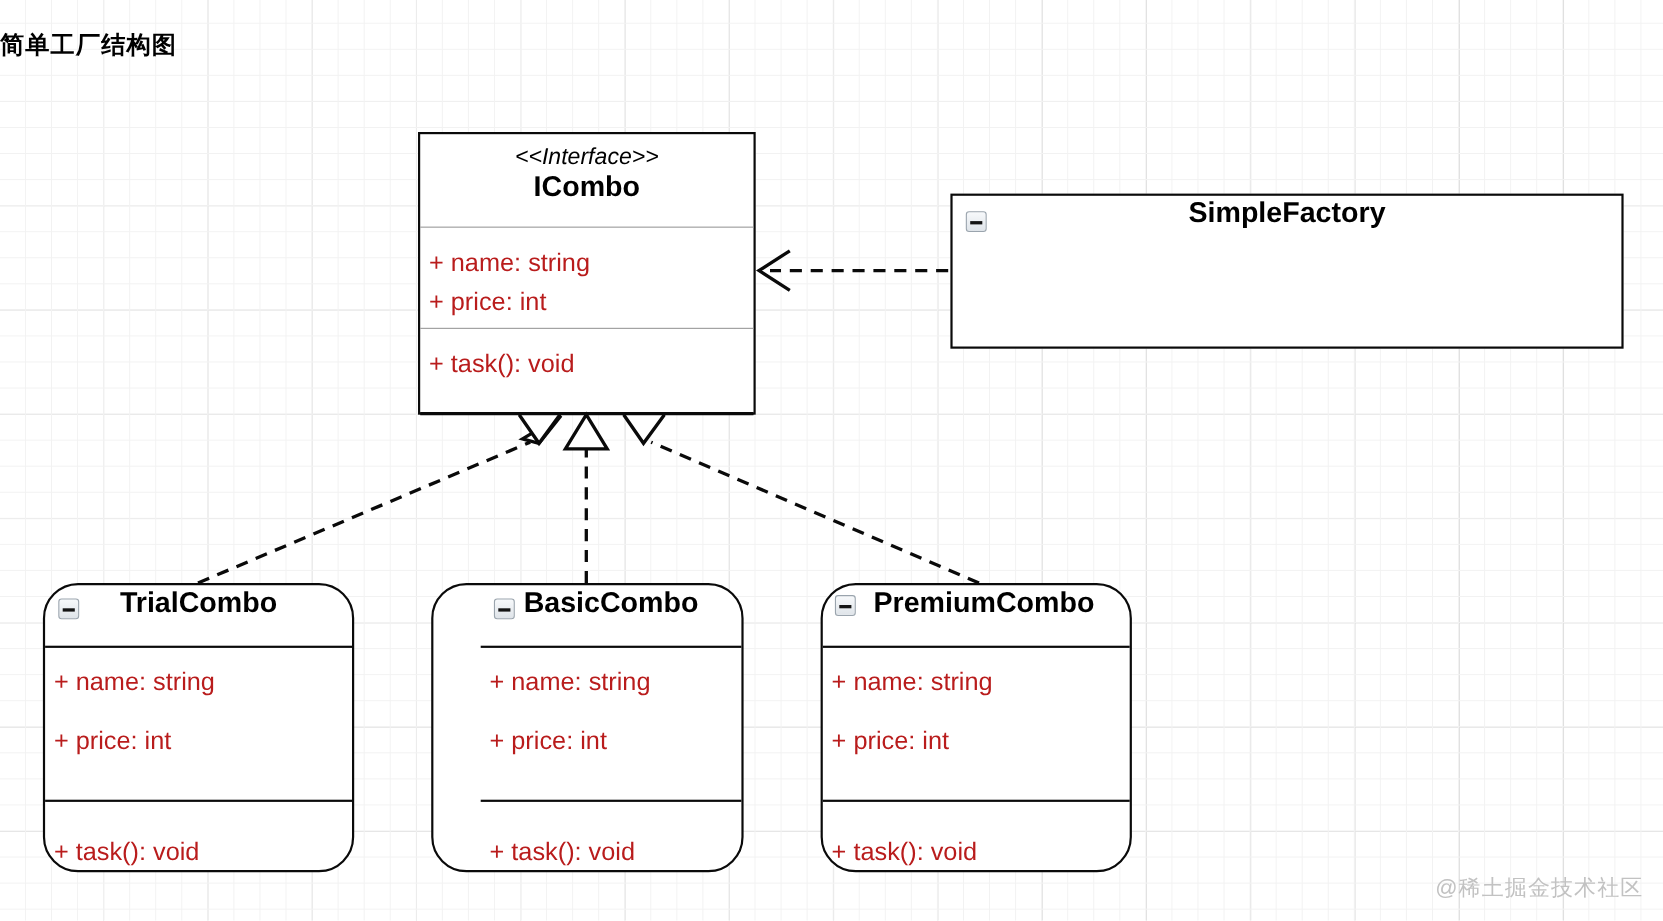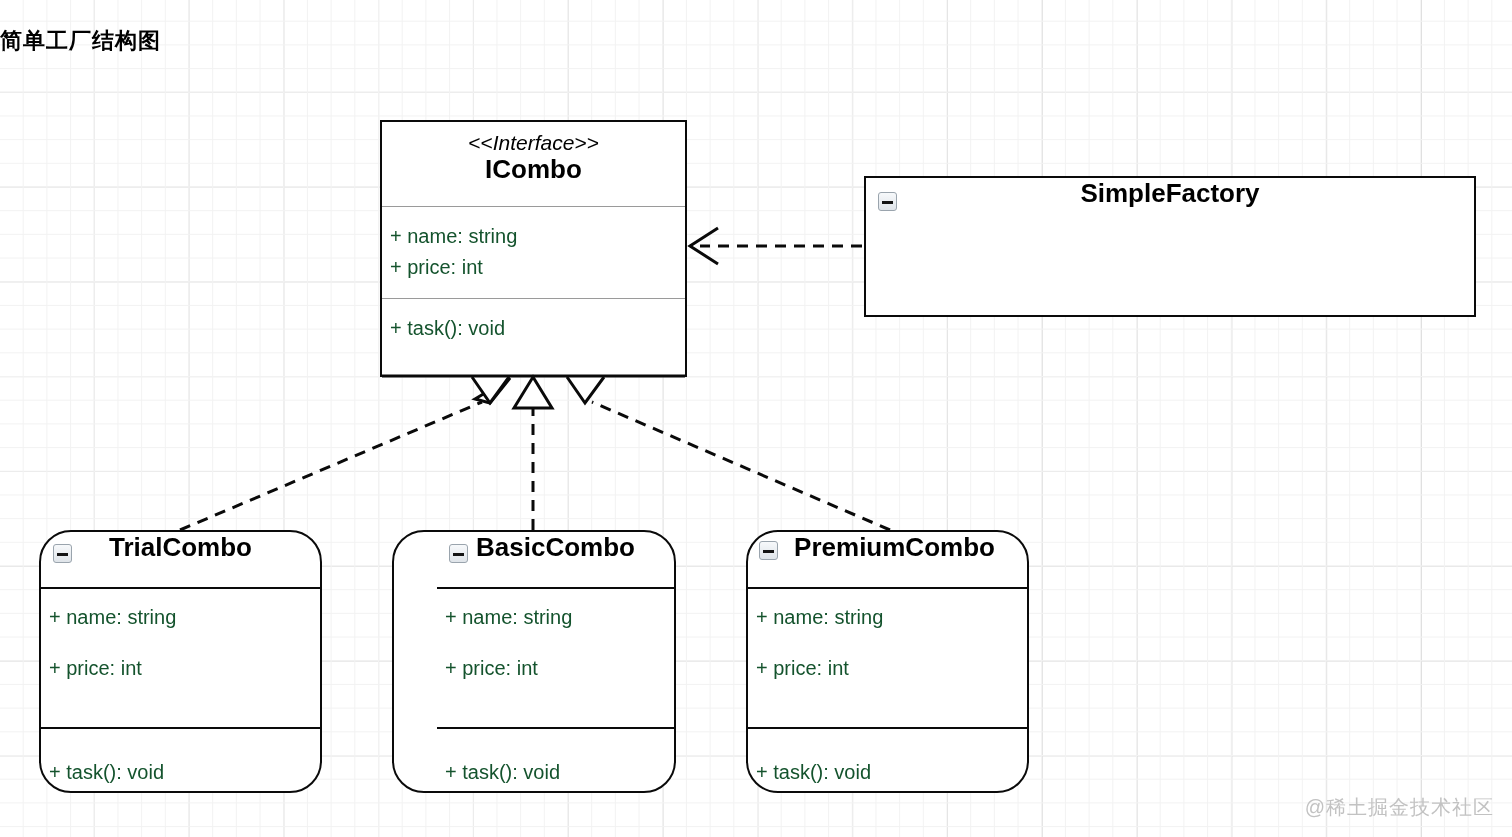"+ name: string" .uml-line { color: #14532d -> #b91c1c; font-size: 20px -> 23px }
